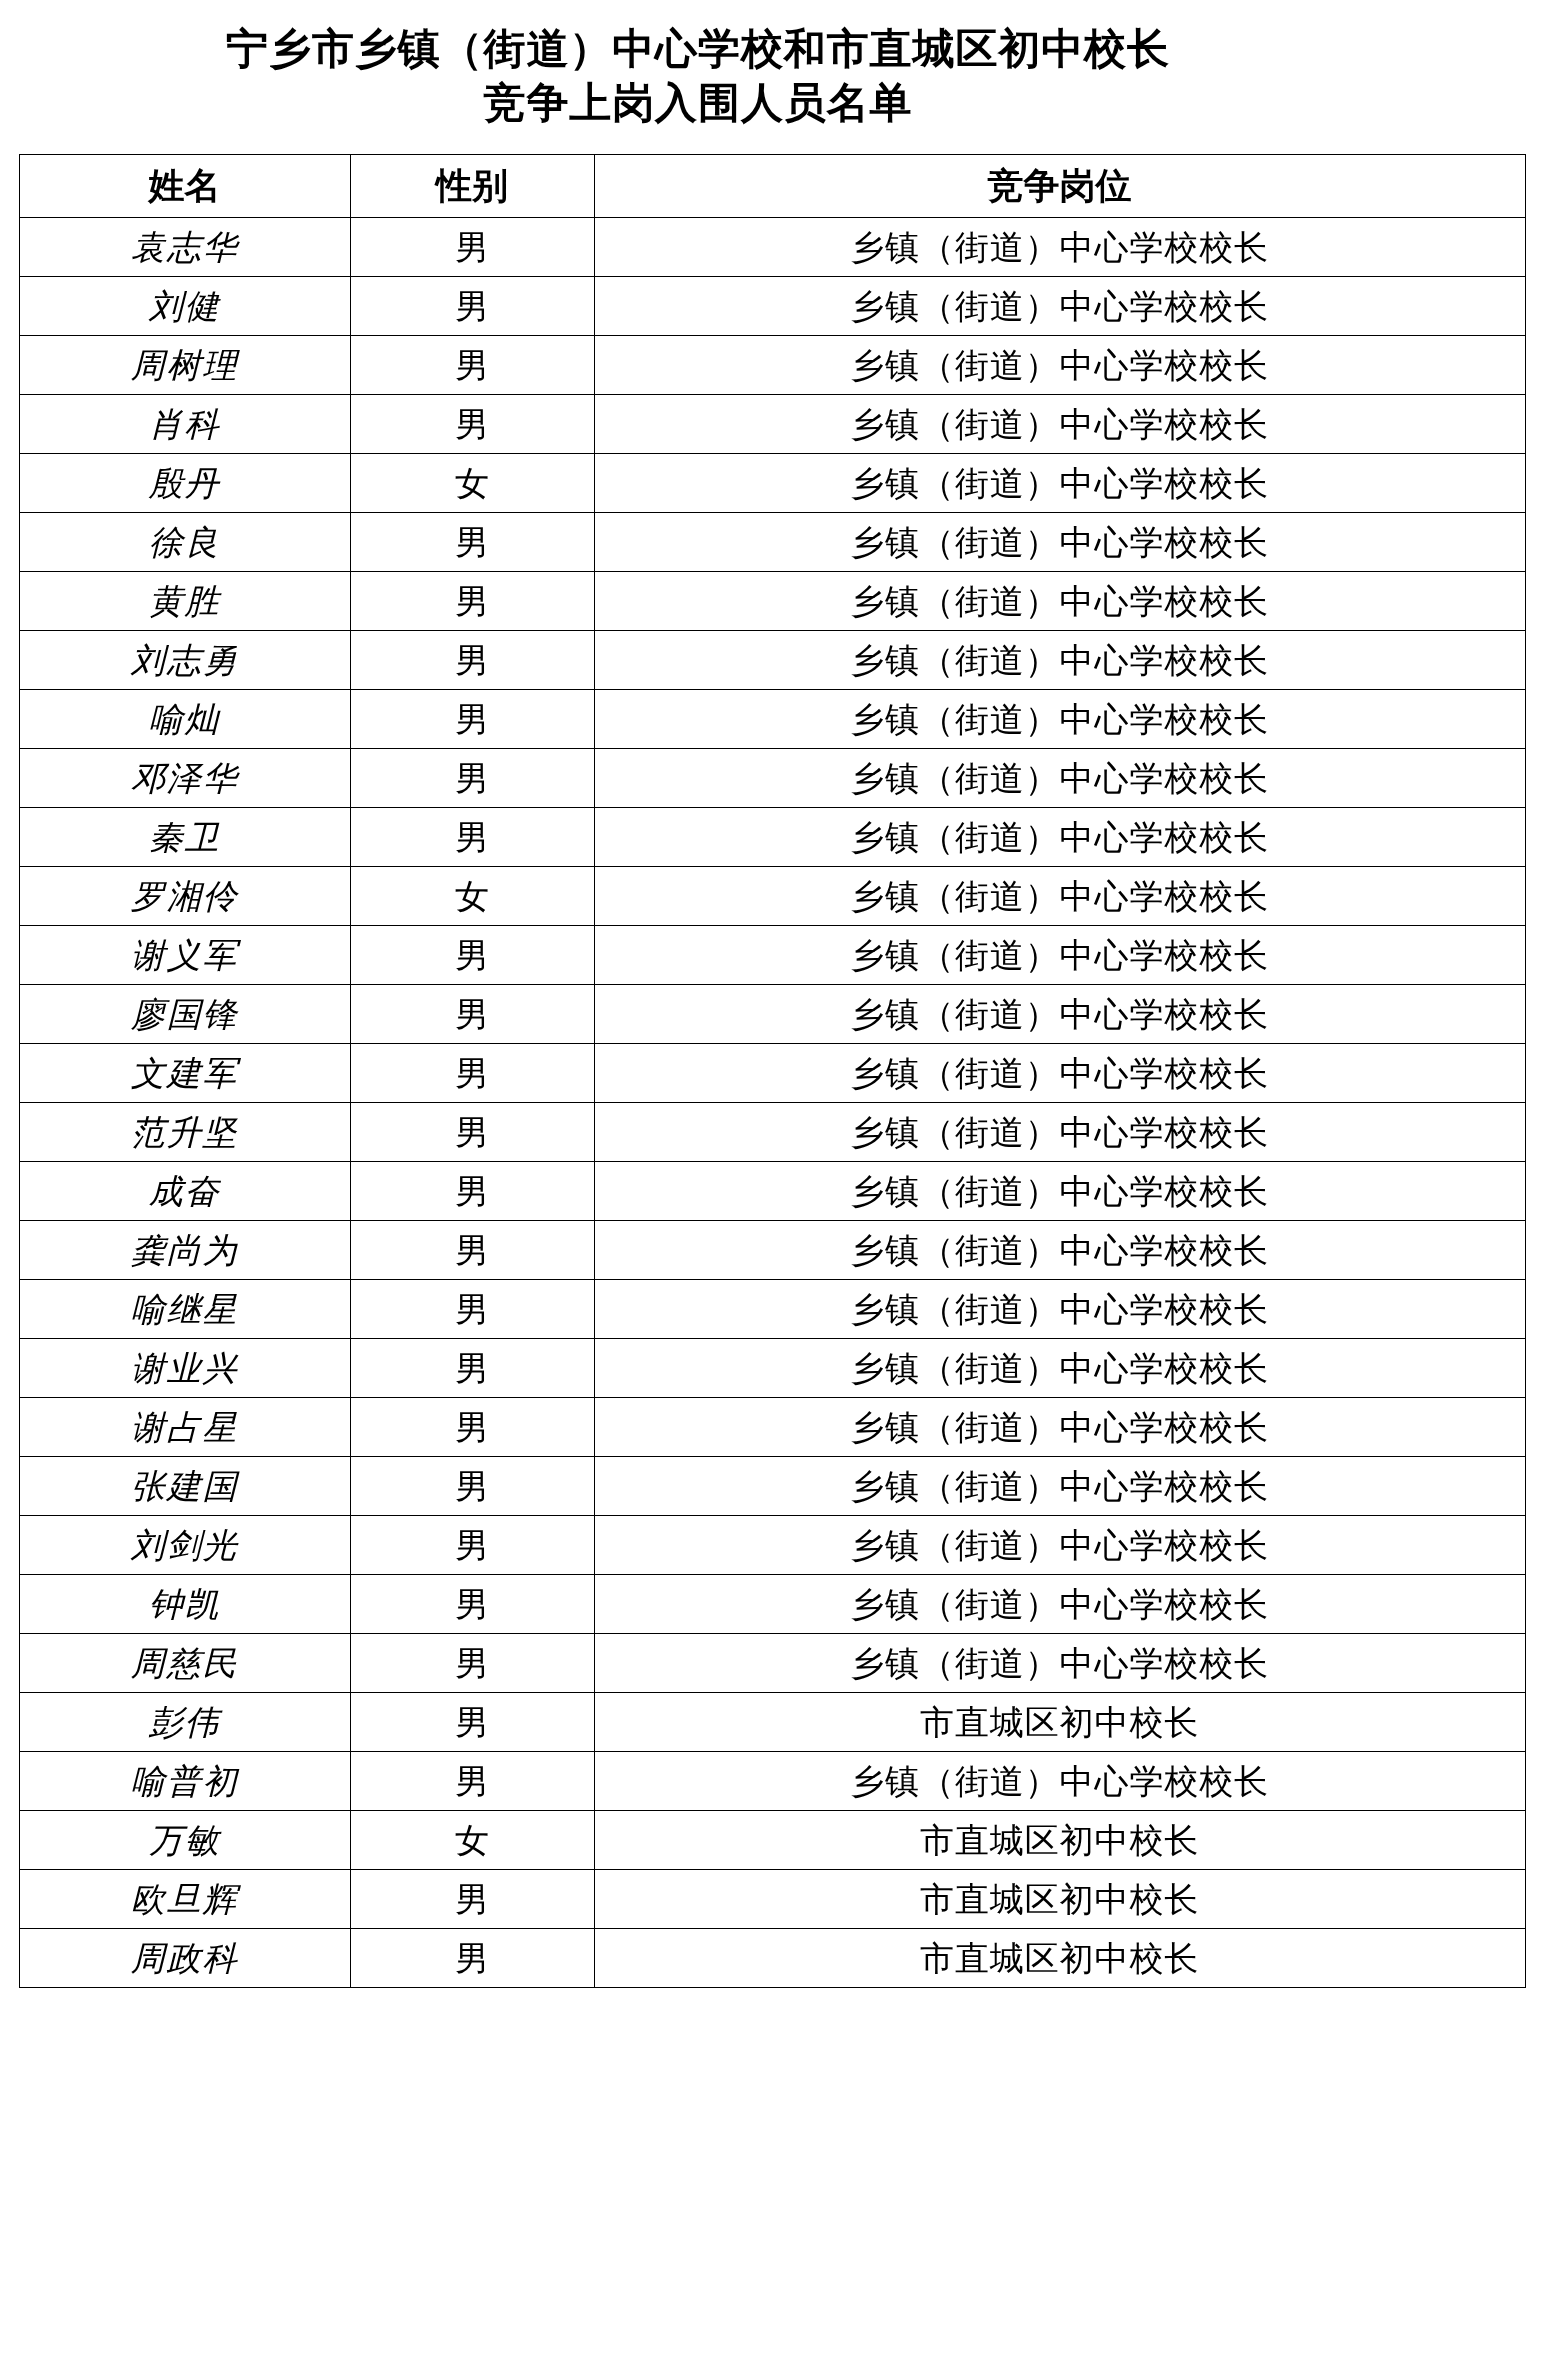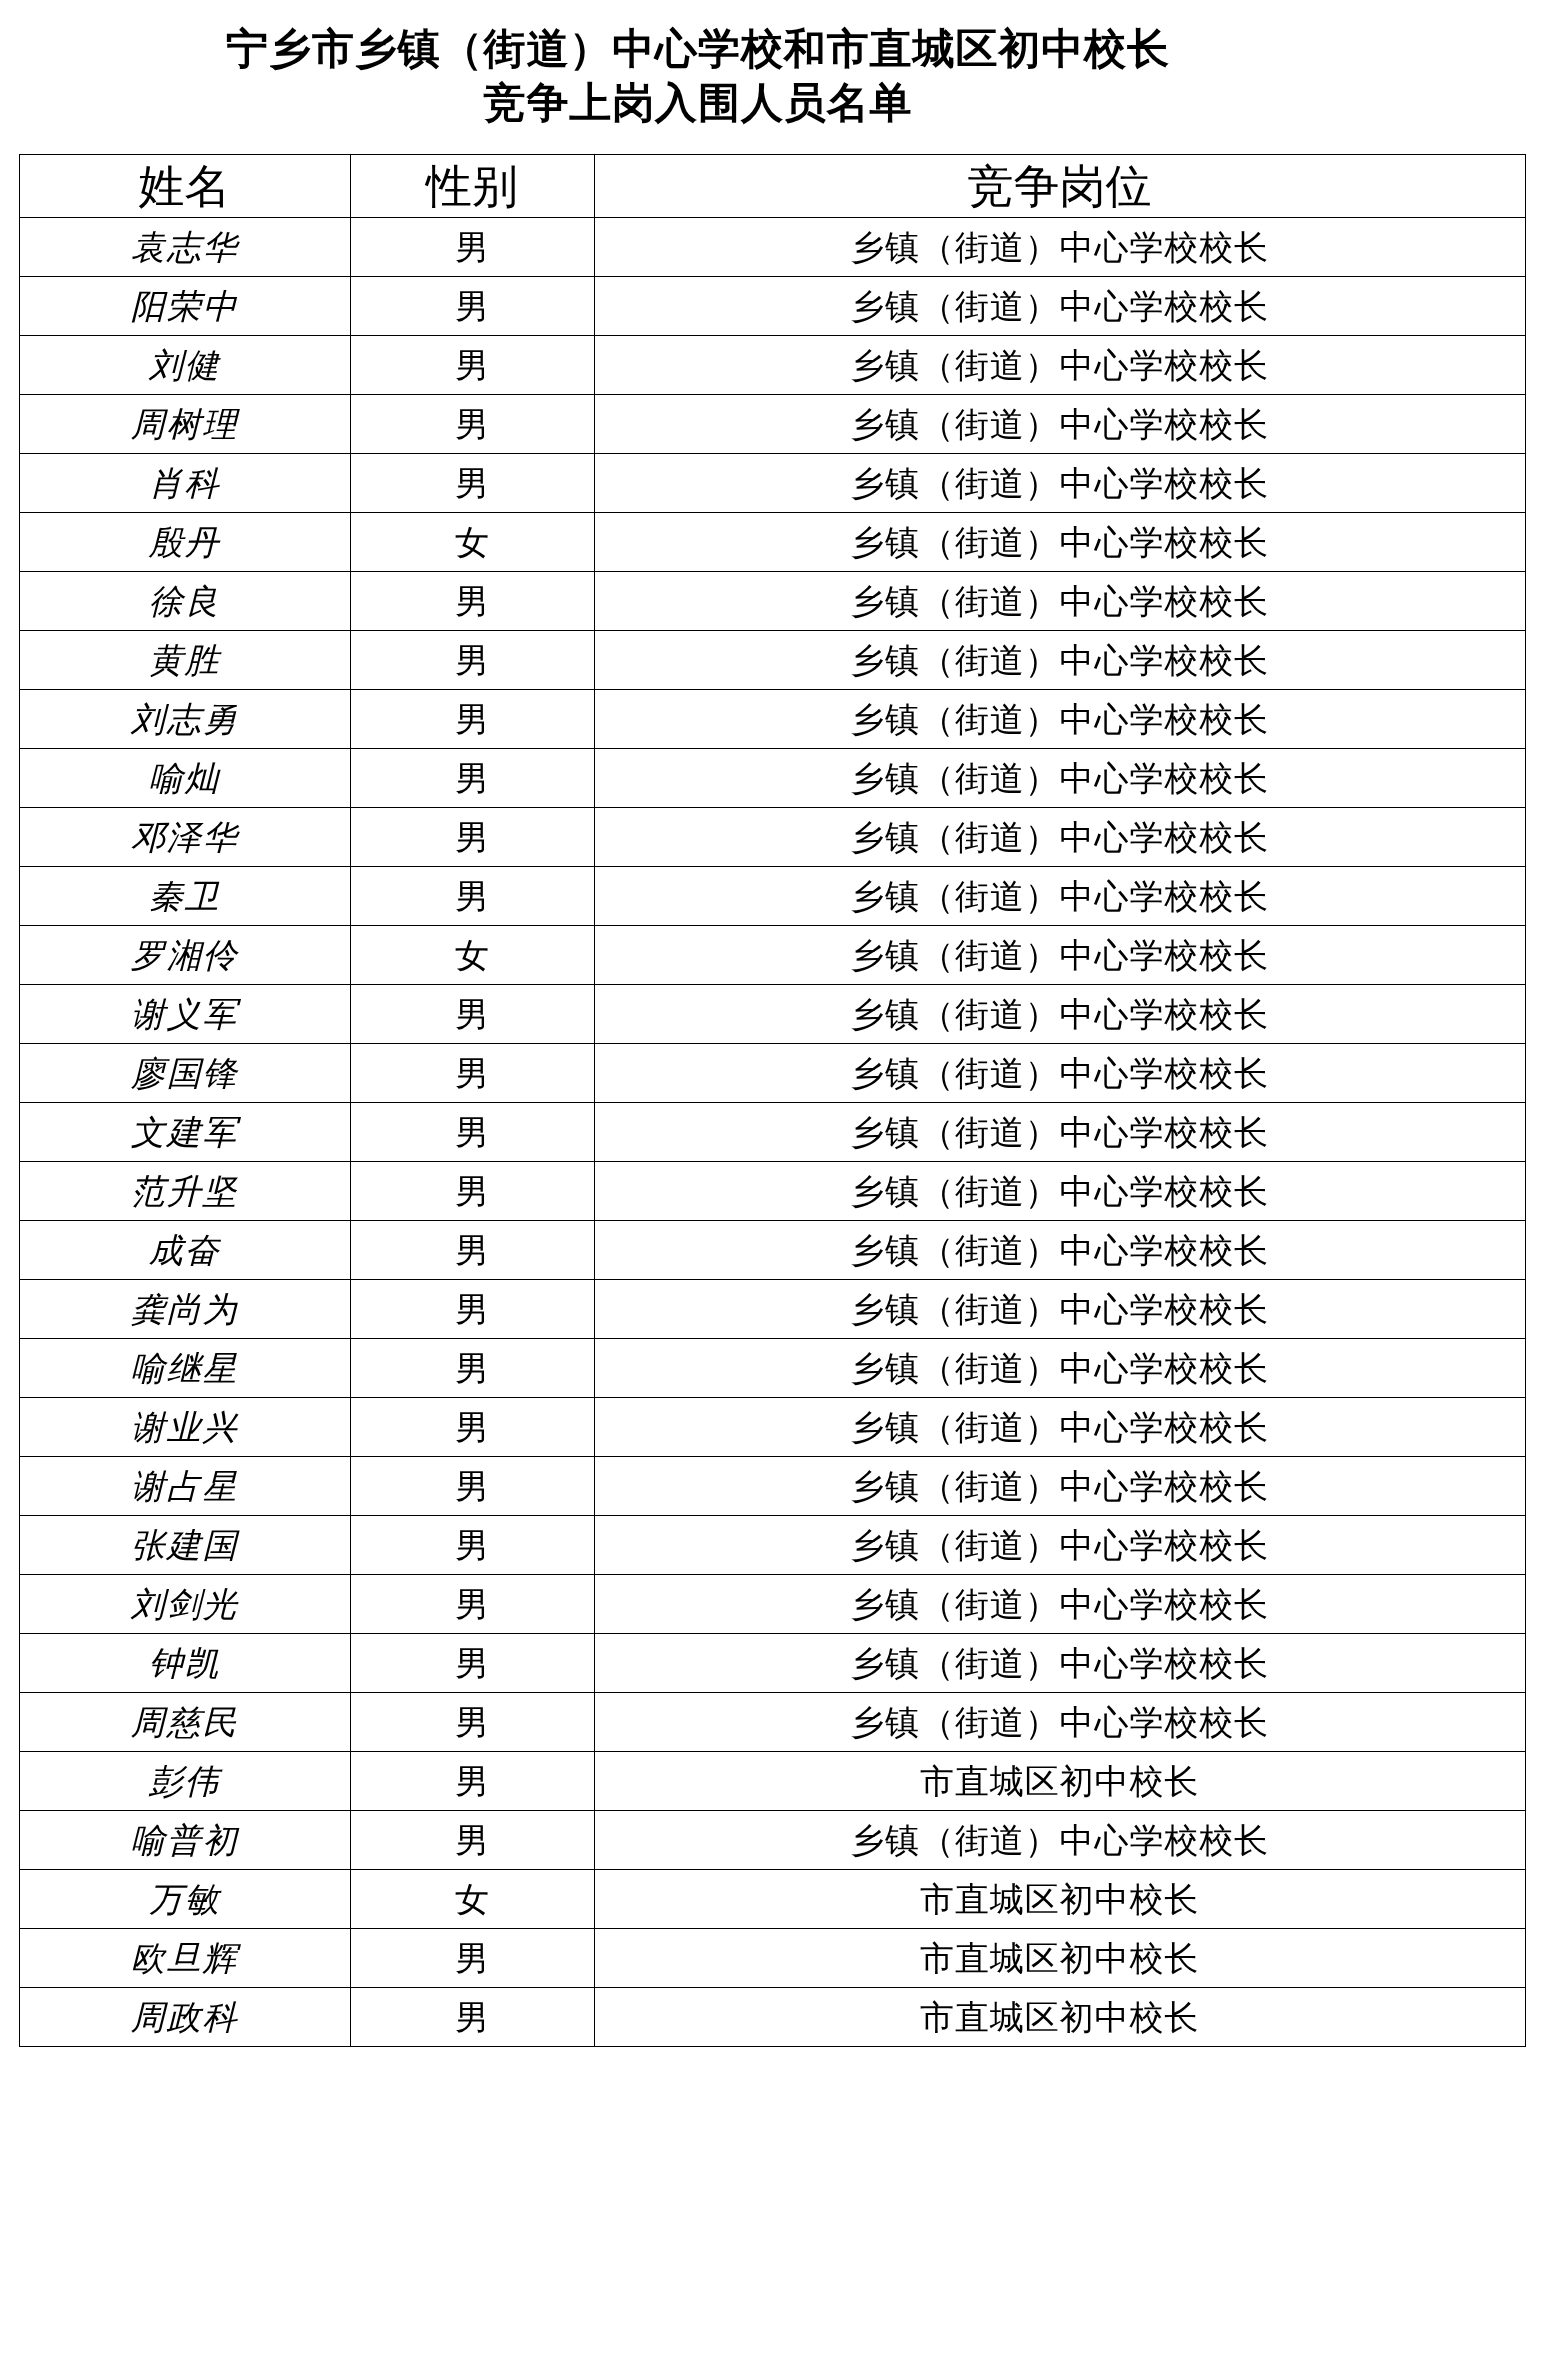"姓名" table.roster thead th { font-size: 46px -> 36px; font-weight: normal -> bold }
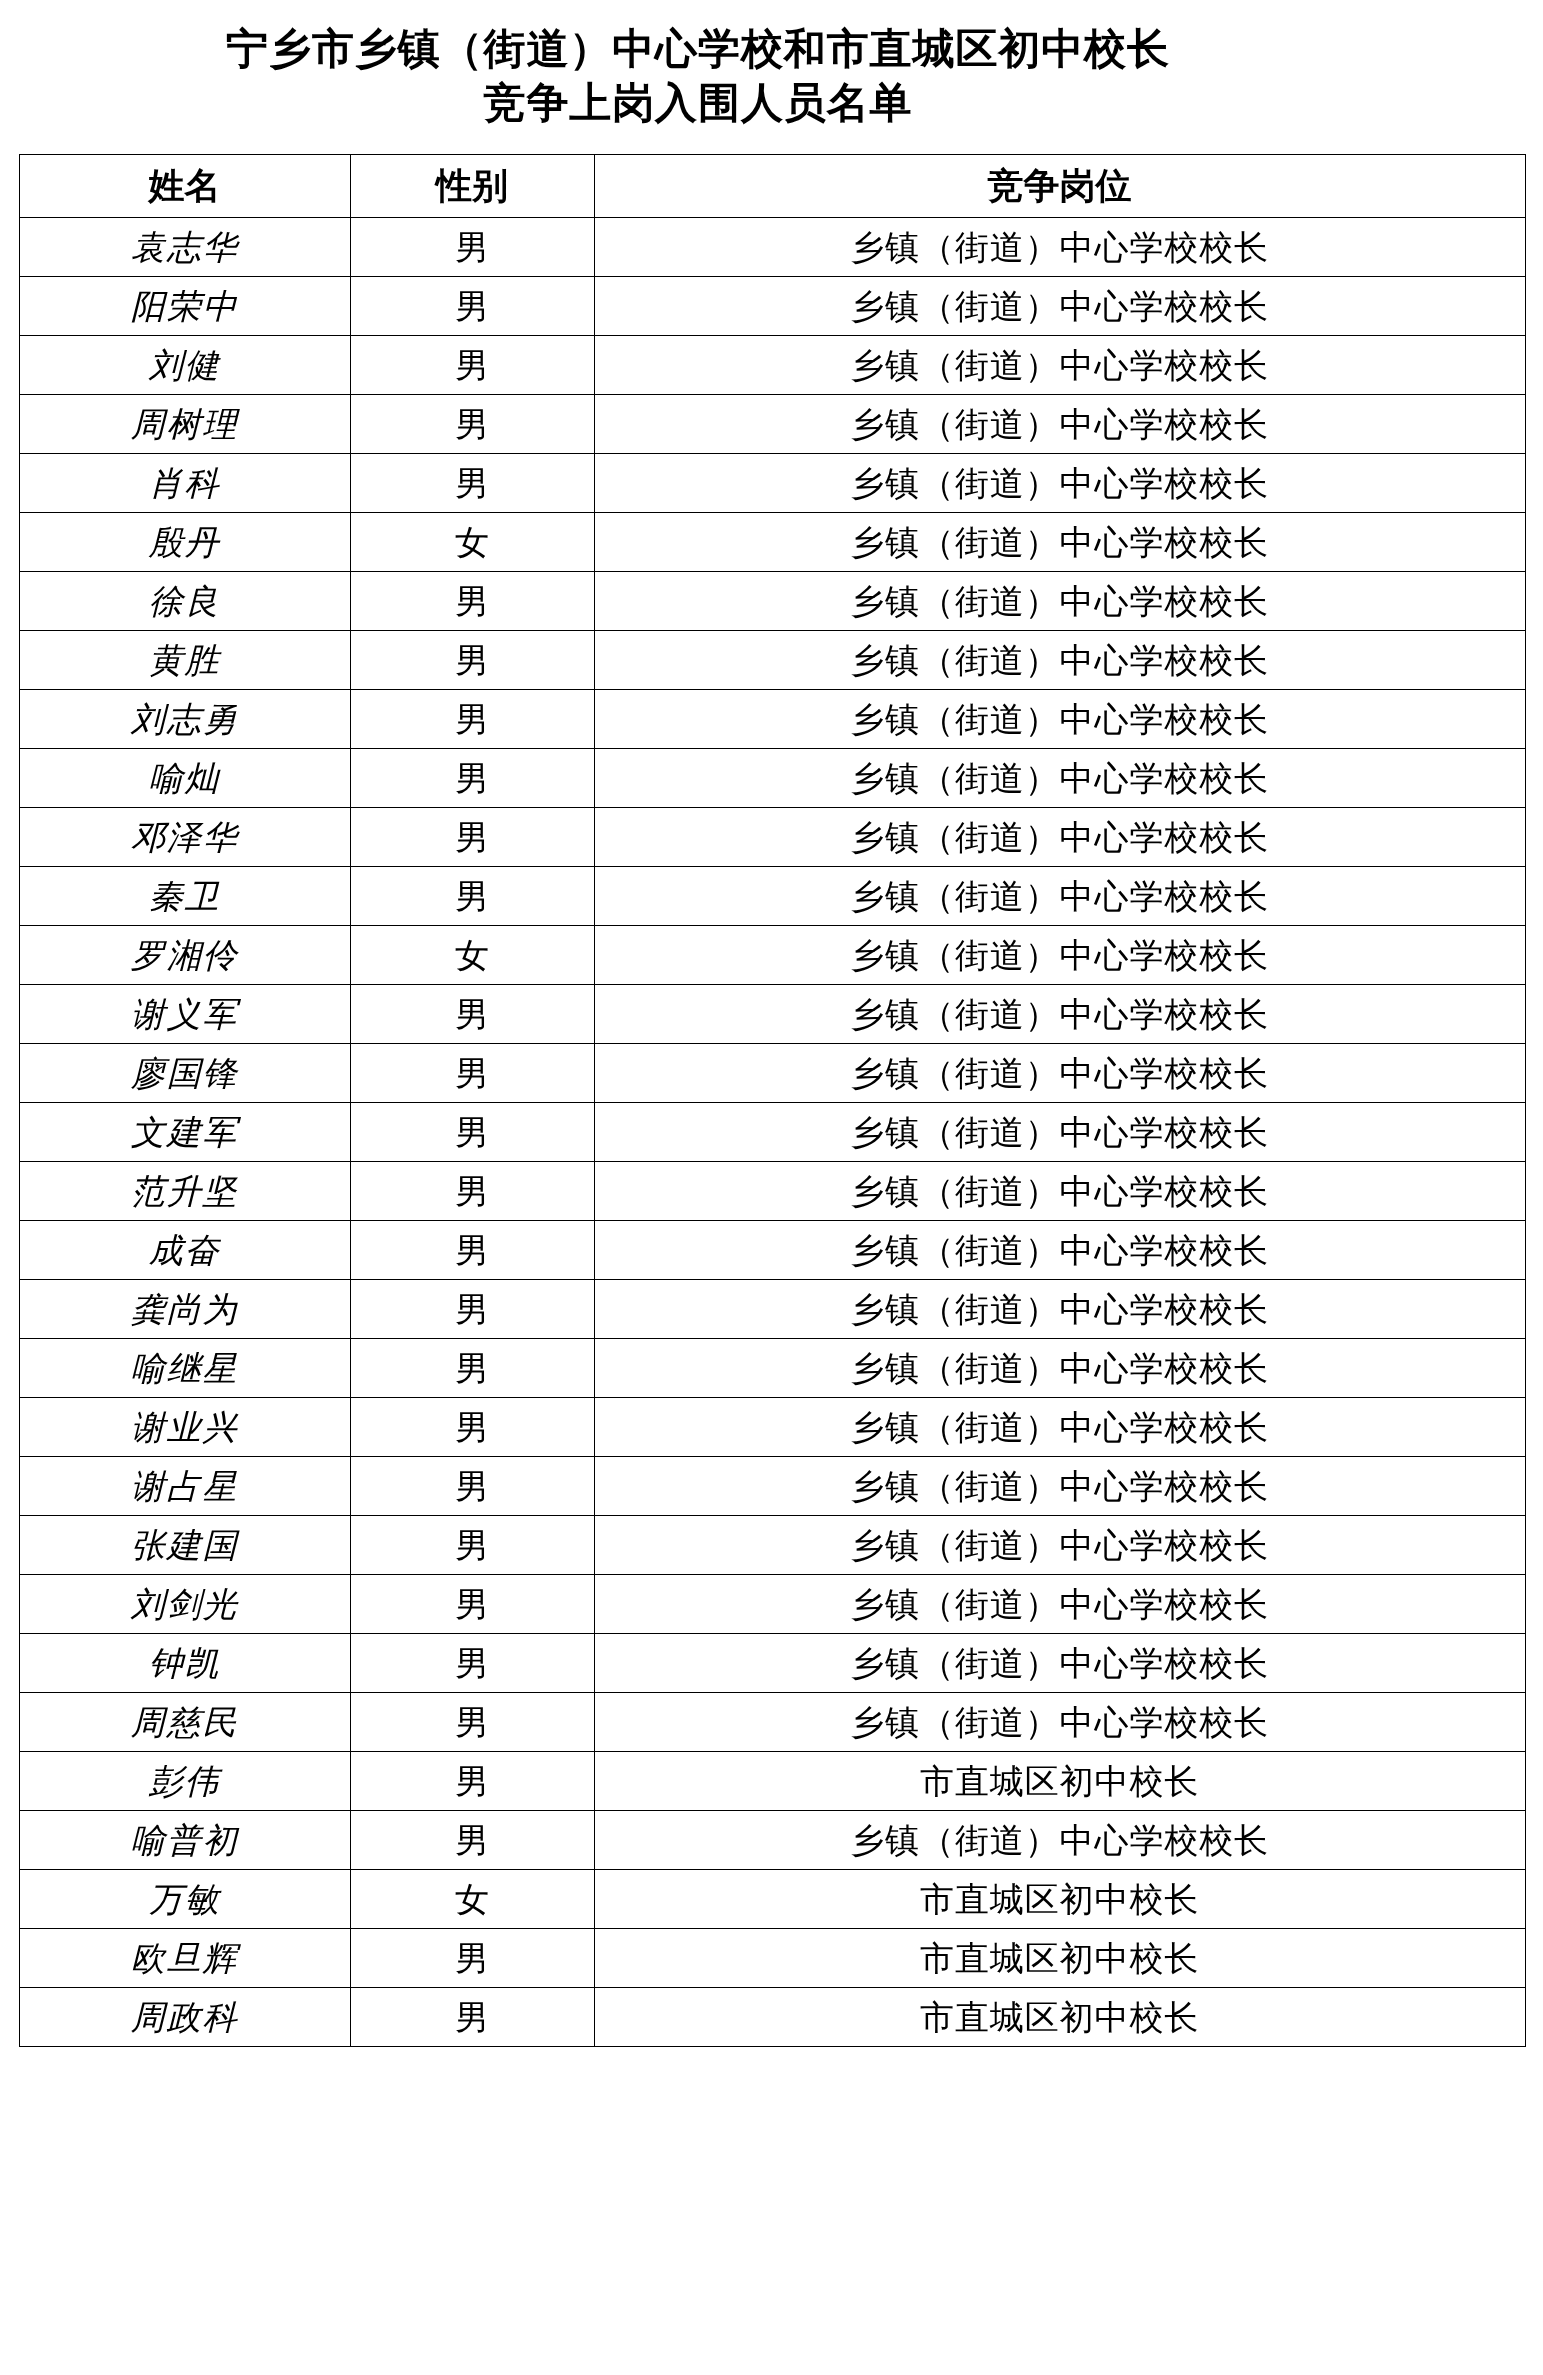"阳荣中" tr { html: <tr> <td>阳荣中</td> <td>男</td> <td>乡镇（街道）中心学校校长</td> </tr> -> none }
